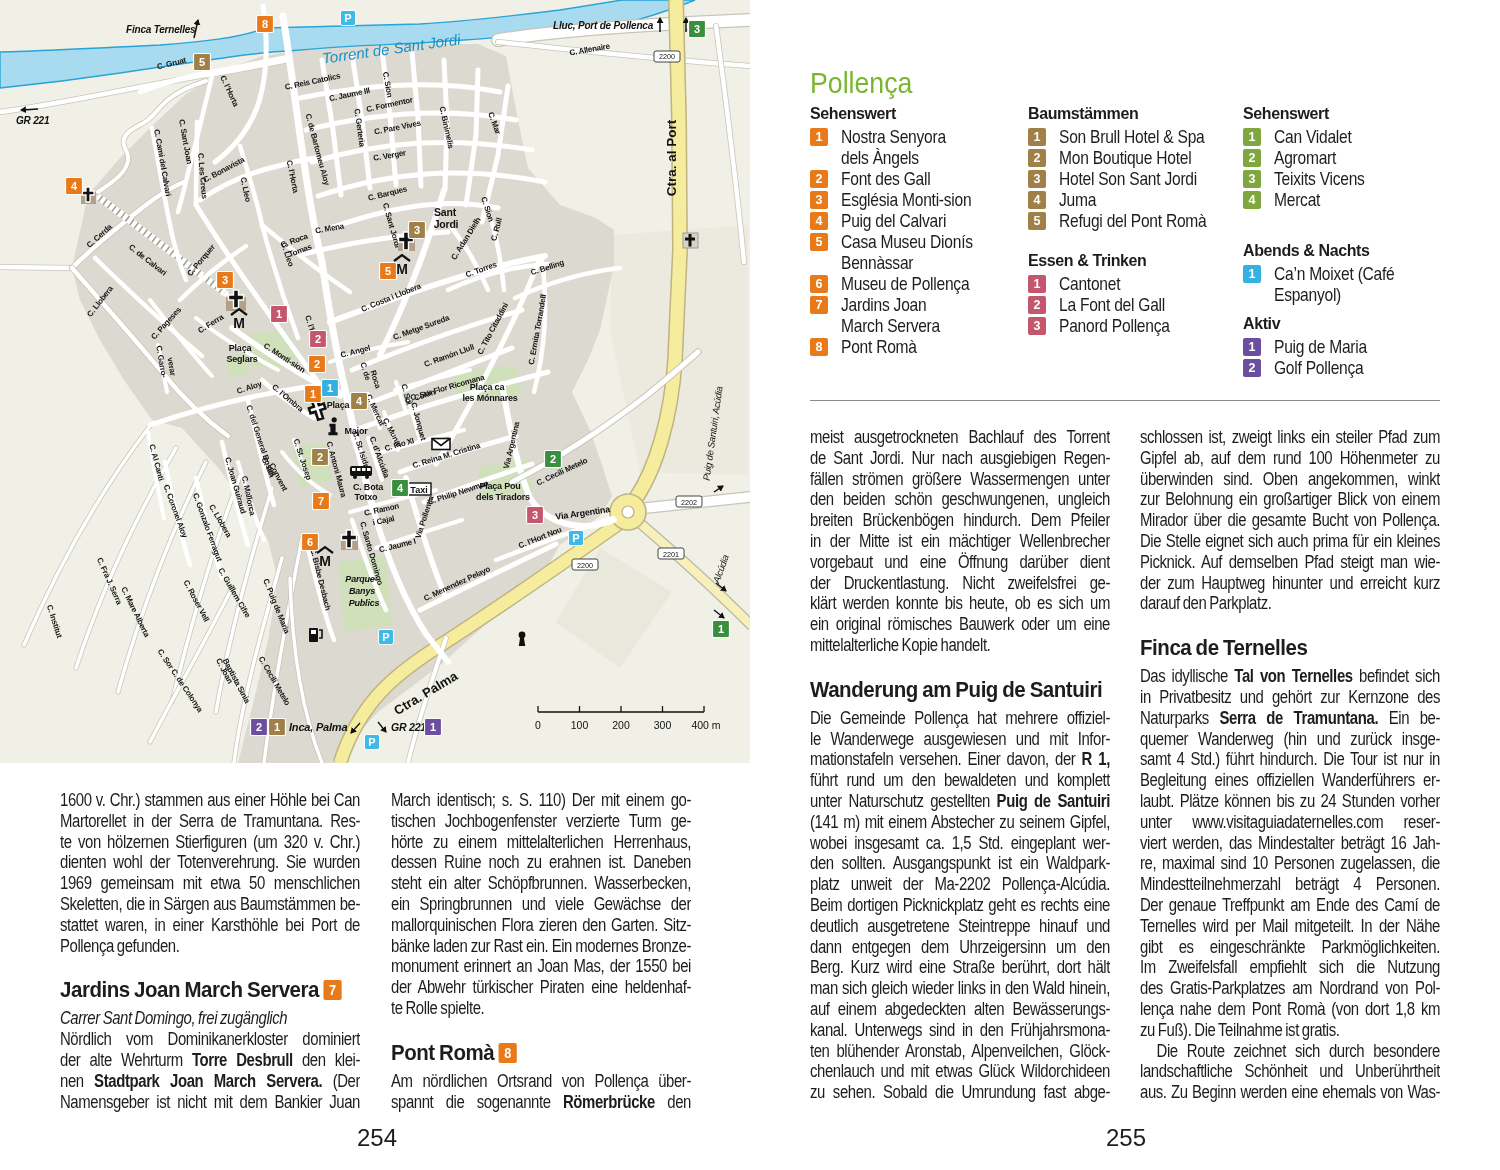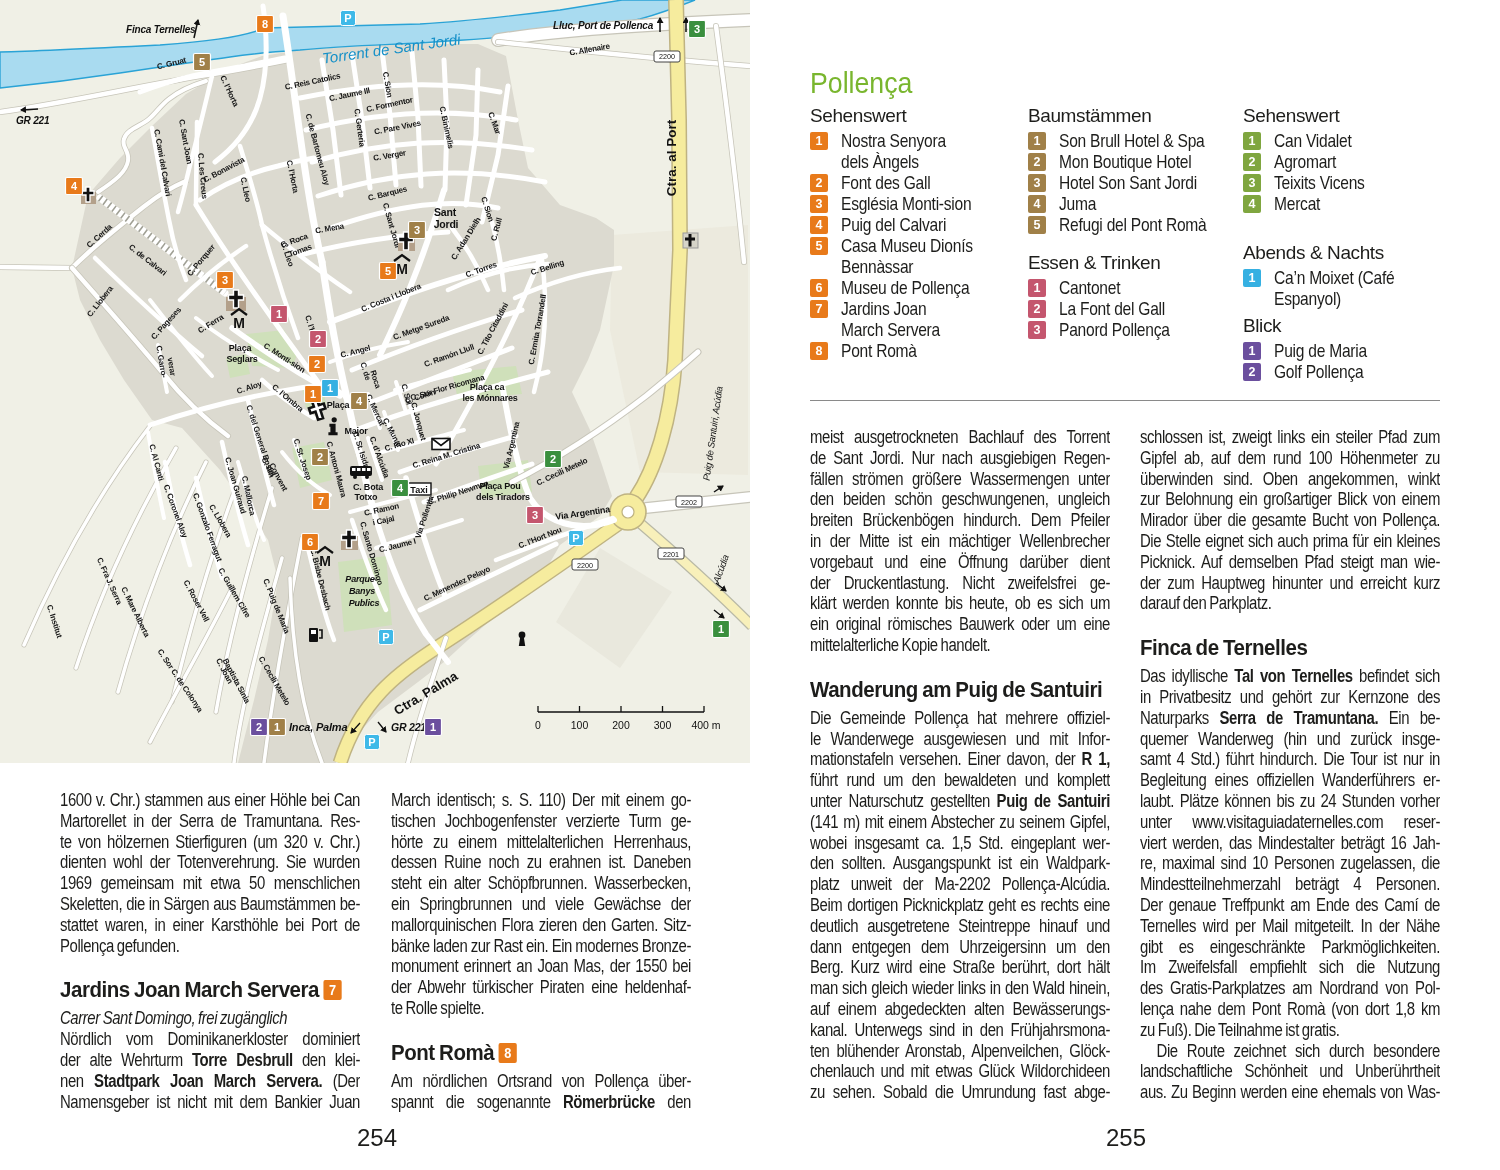"Sehenswert" .lg h3 { font-size: 19px -> 16px; font-weight: normal -> bold }
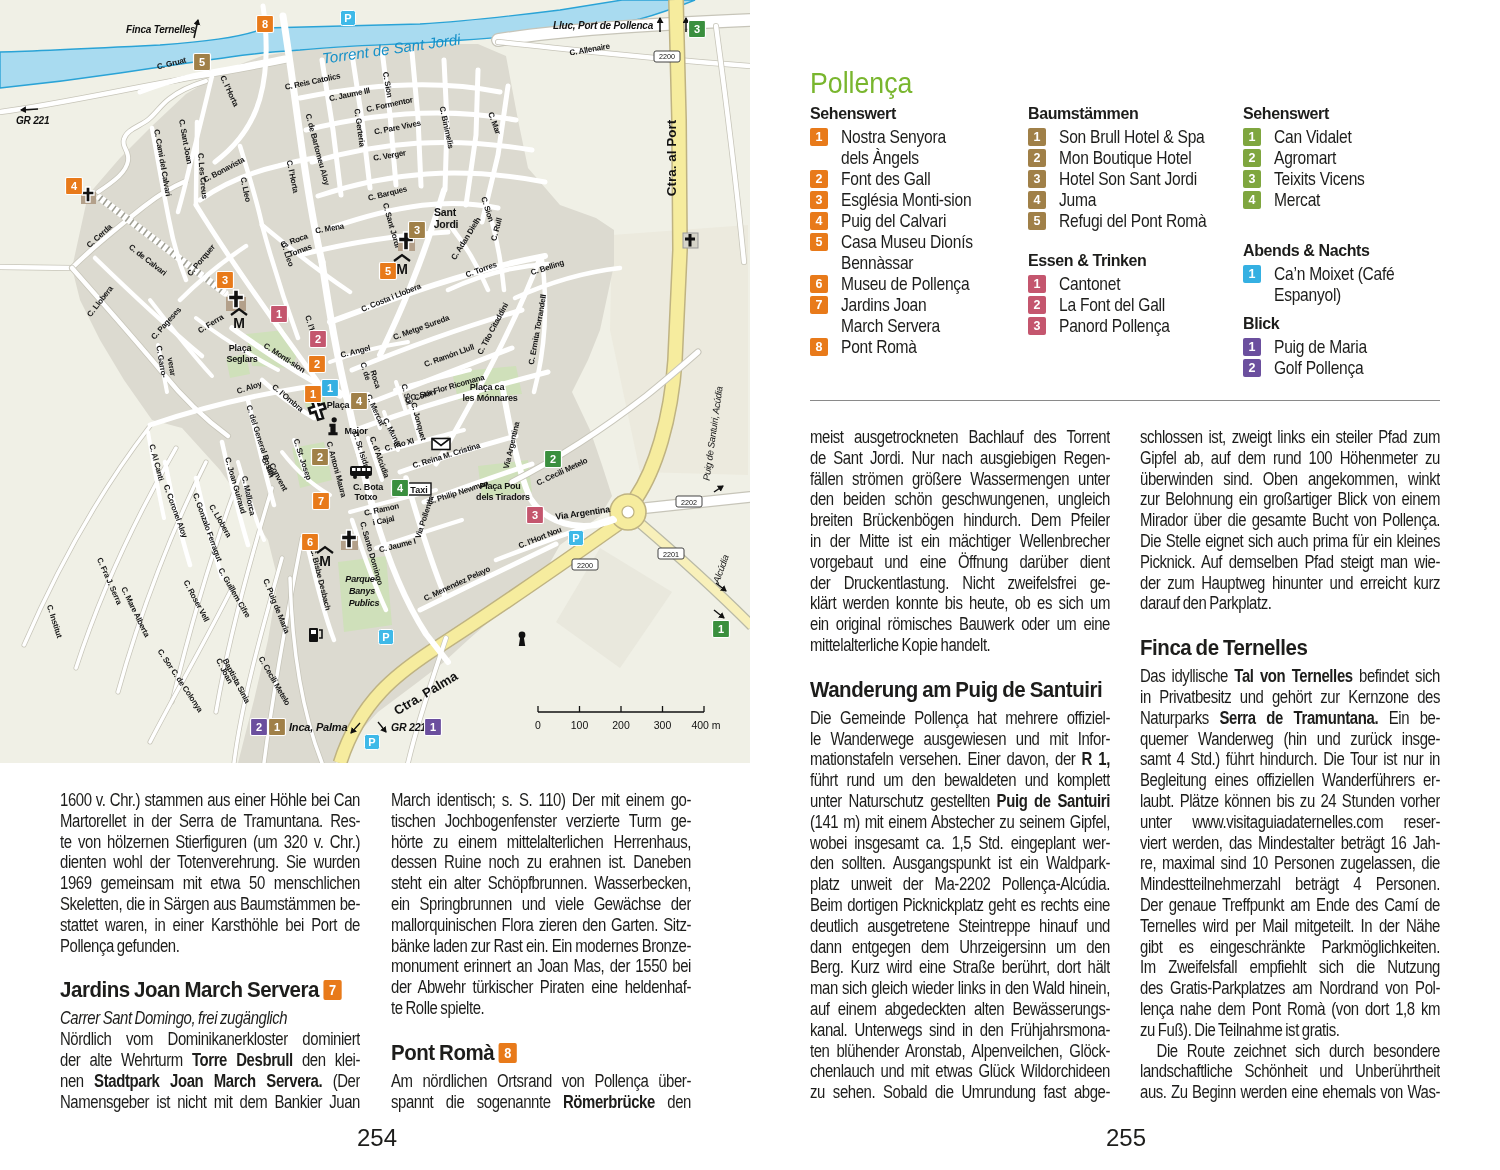"Blick" h3 { text: Blick -> Aktiv }
